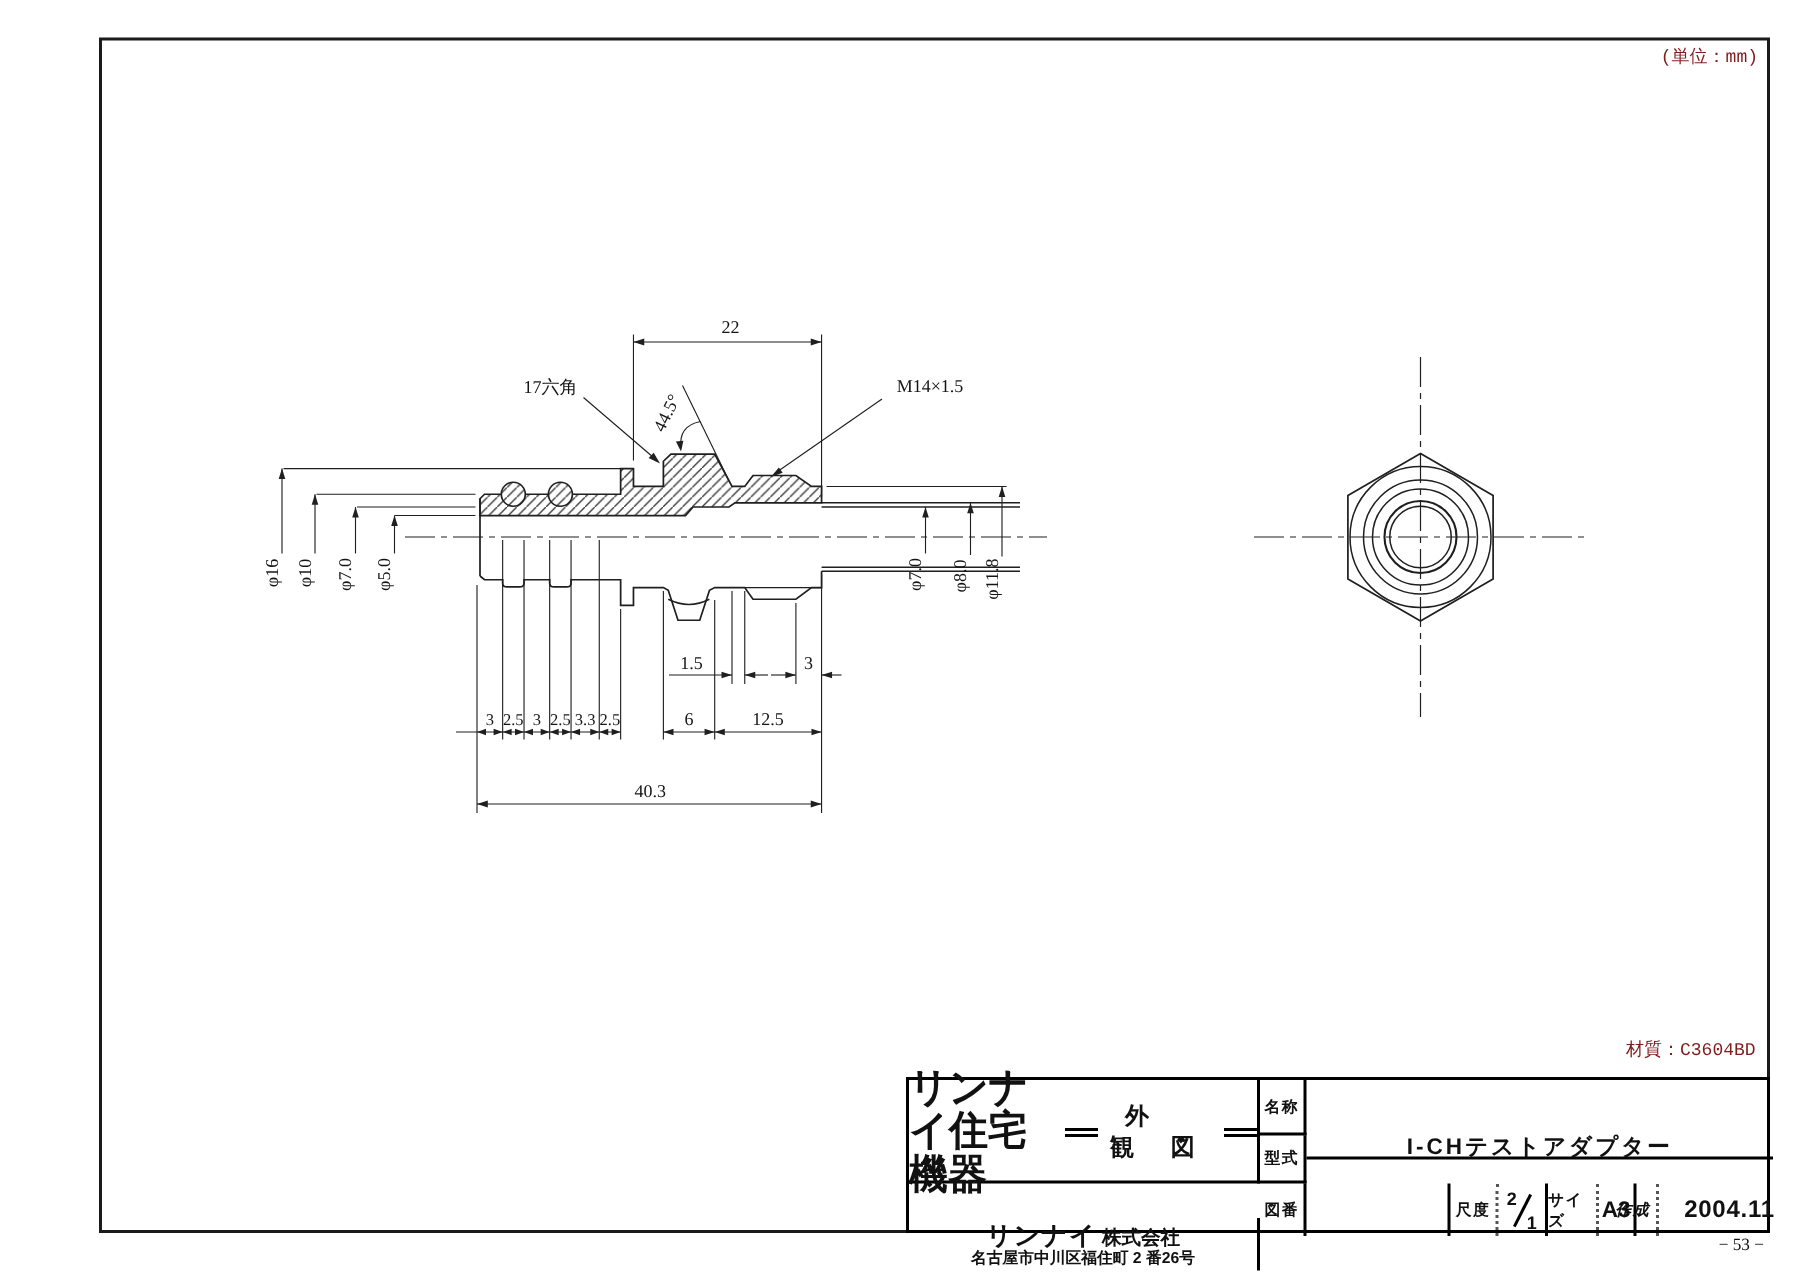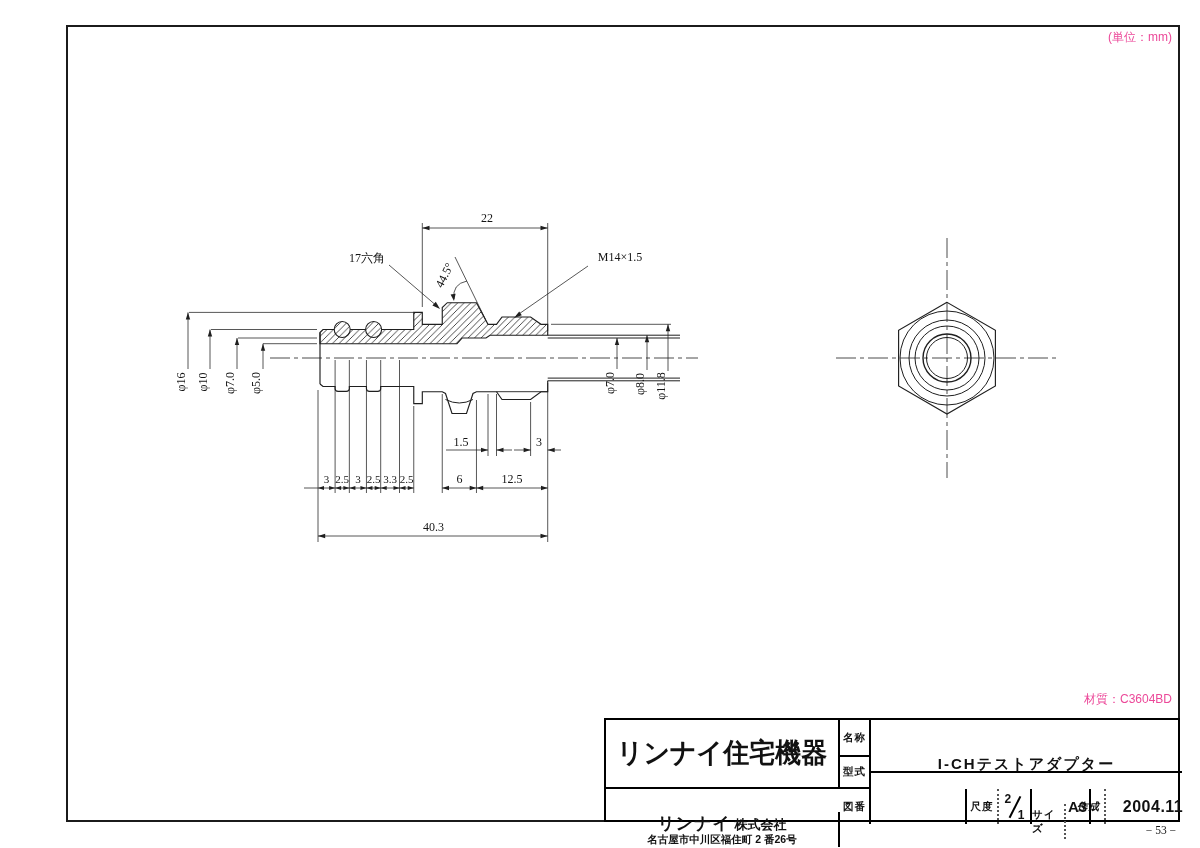"(単位：mm)" .note { color: #ec4899 -> #7f1d1d; font-family: Liberation Sans, sans-serif -> Liberation Mono, monospace }
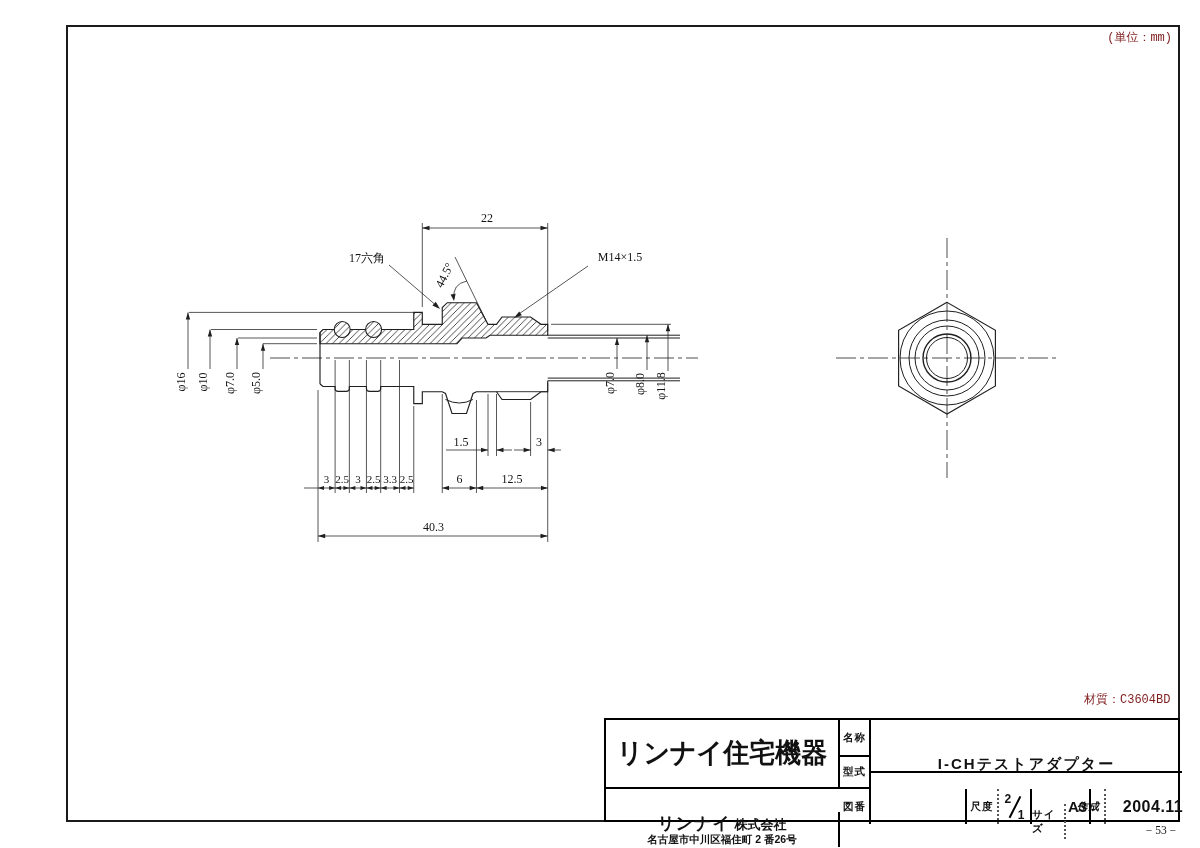"外 観 図" div.logo-line2 { html: none -> <div> <span></span> <span>外 観 図</span> <span></span> </div> }
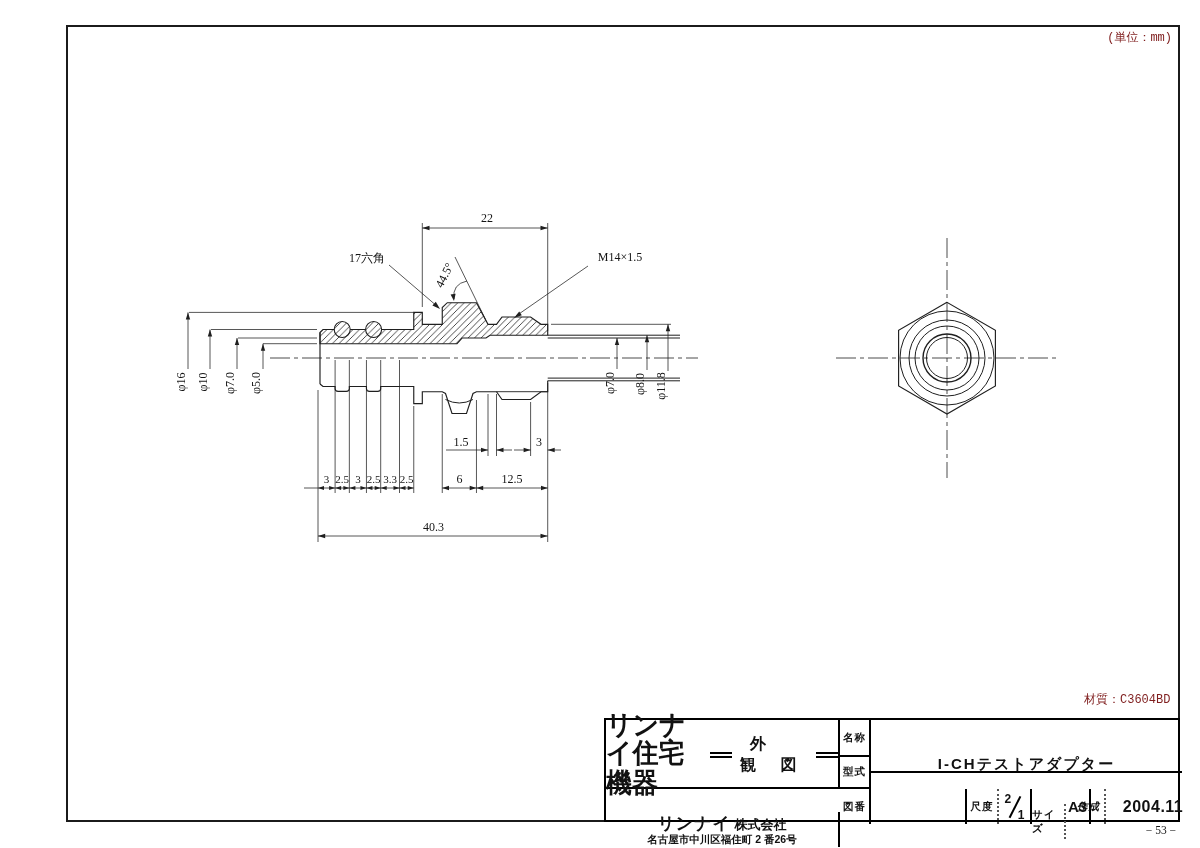"サイズ" .size-label { margin-top: 15px -> none }
